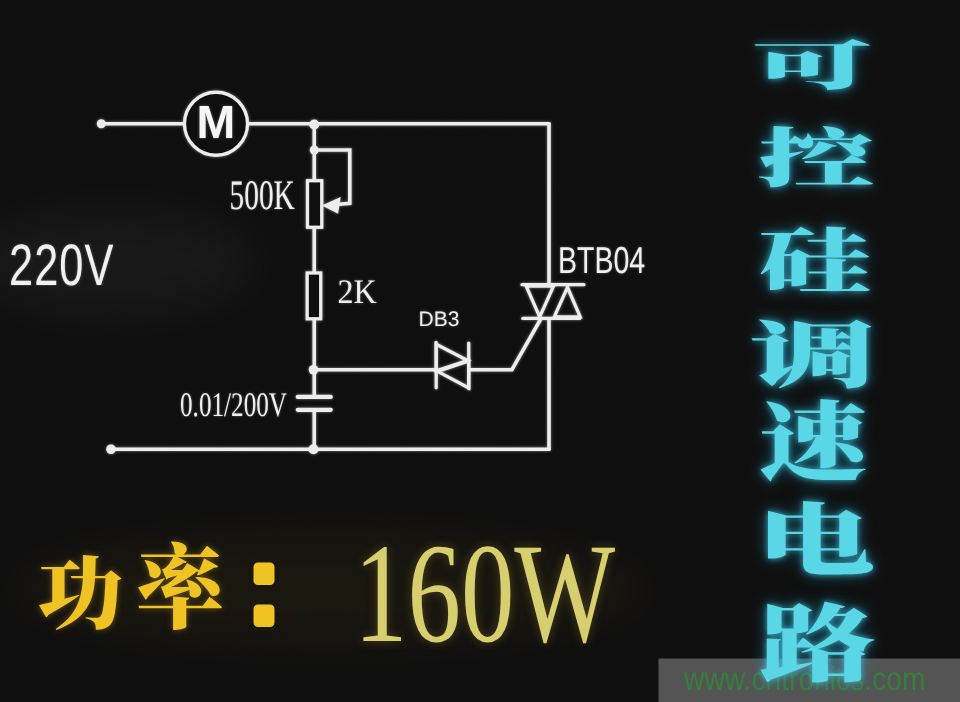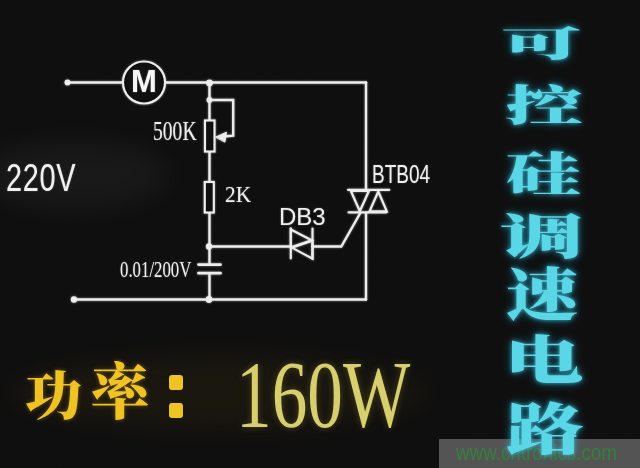"DB3" #diac-lbl { font-size: 24px -> 14px }
